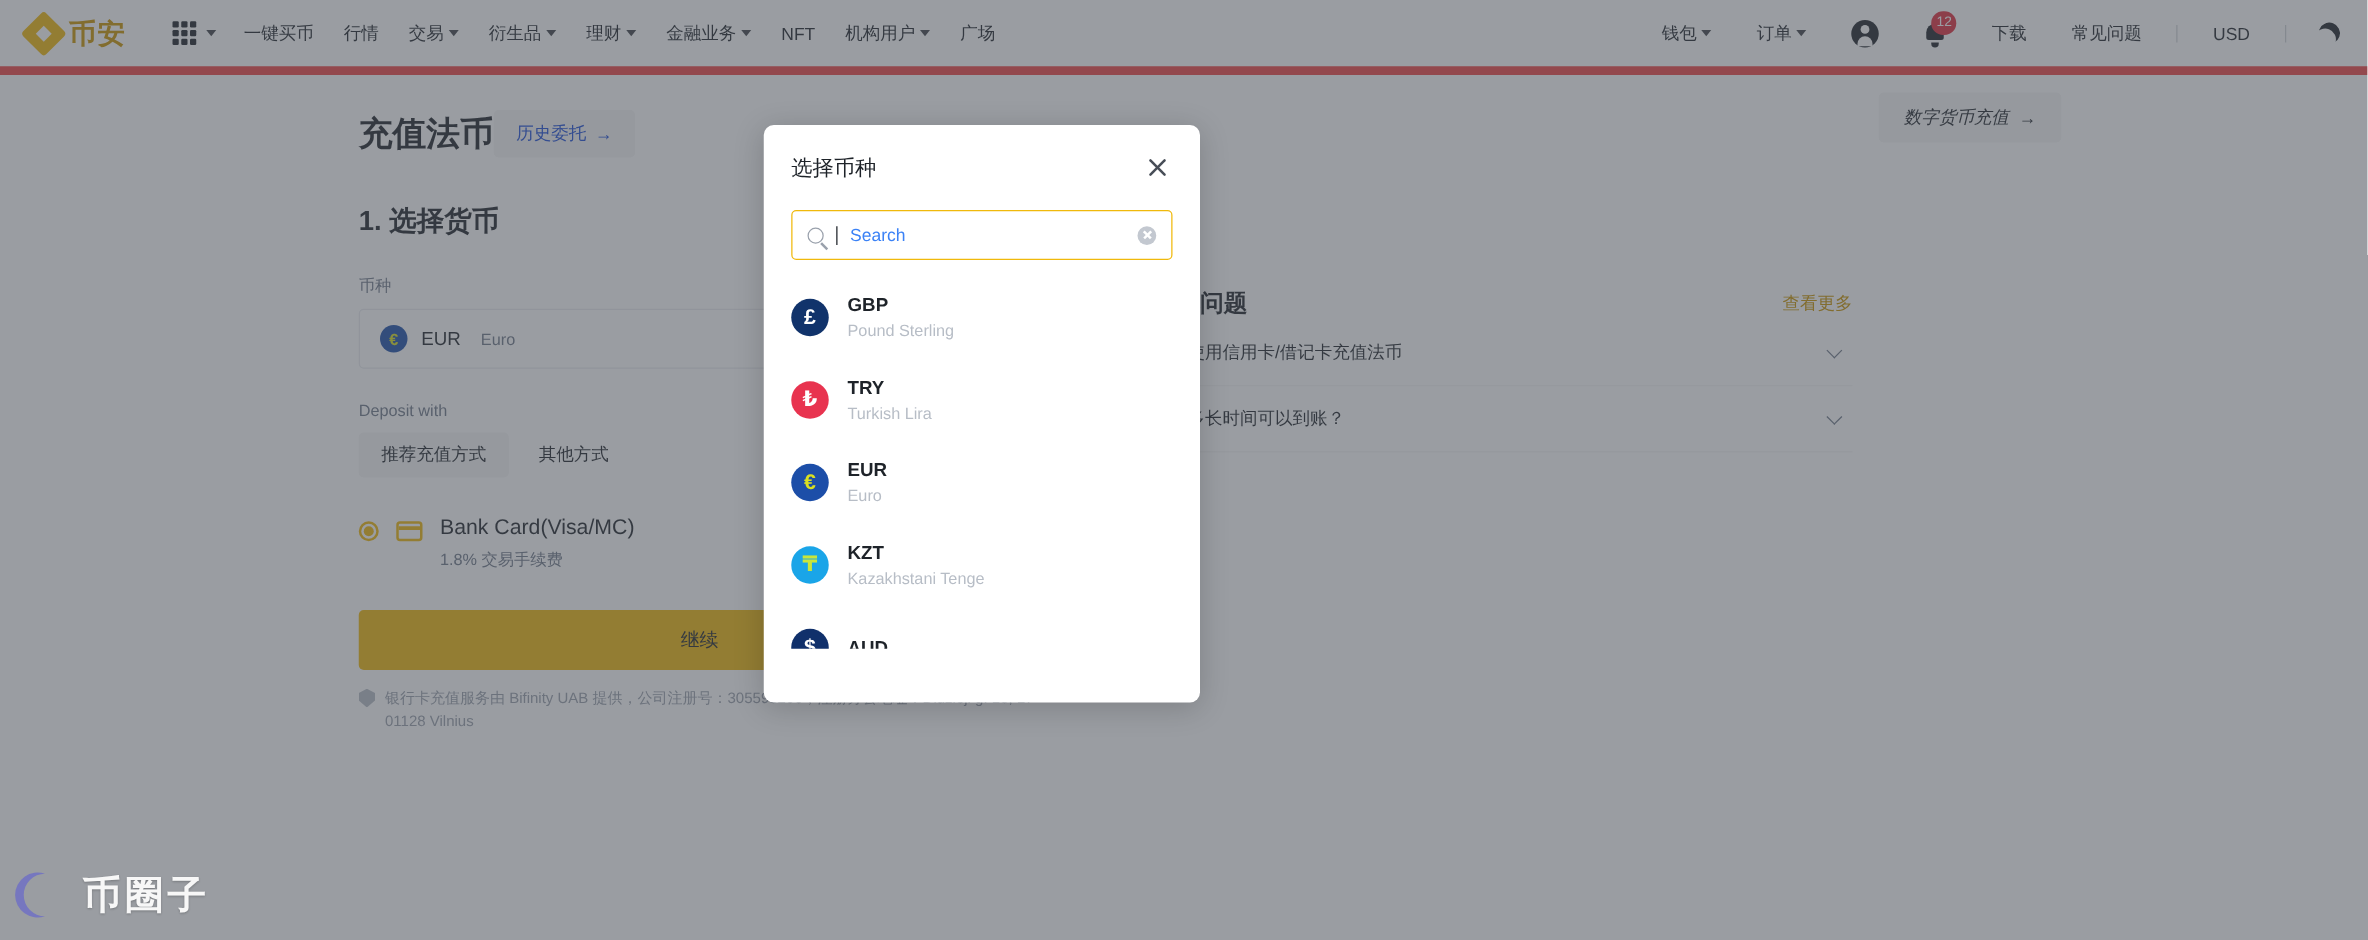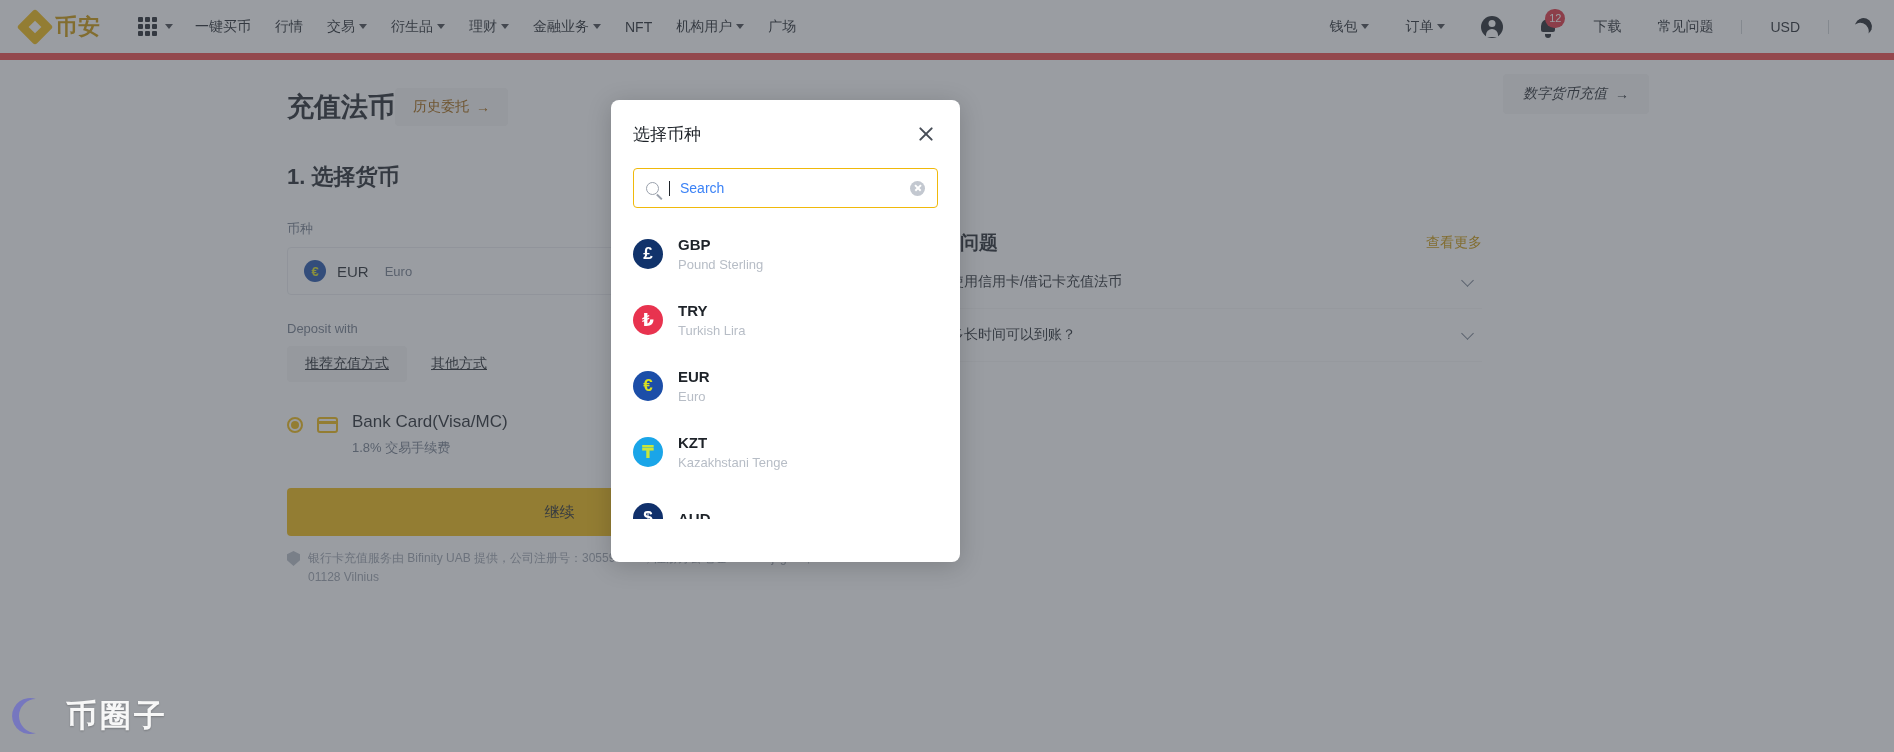"历史委托" .ghost-btn { color: #a16207 -> #1d4ed8 }
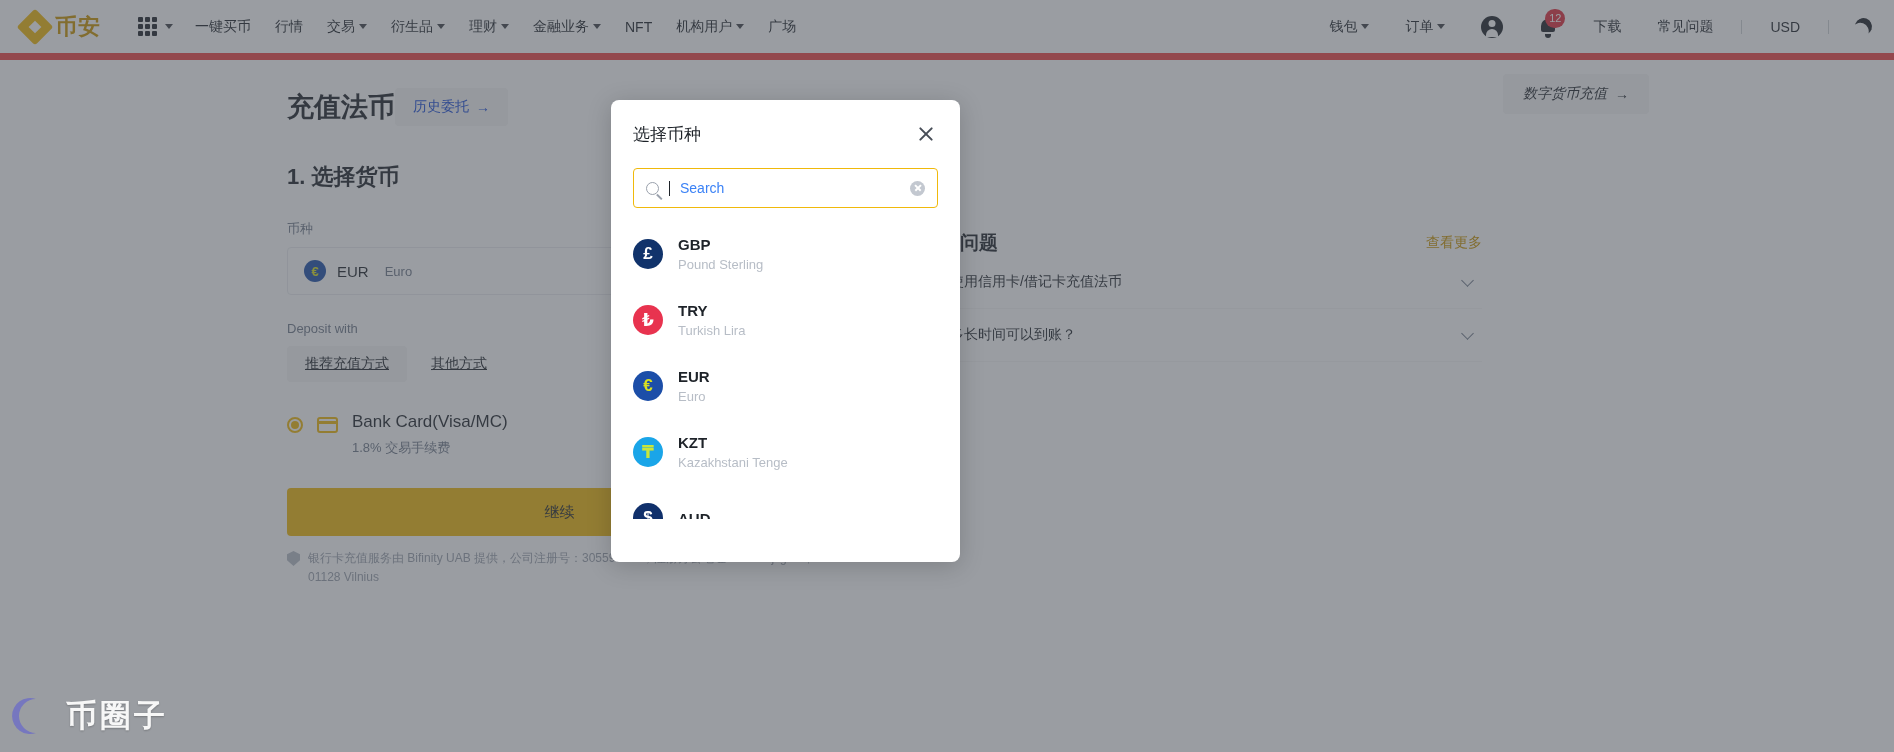"推荐充值方式" .tab { text-decoration: underline -> none }
